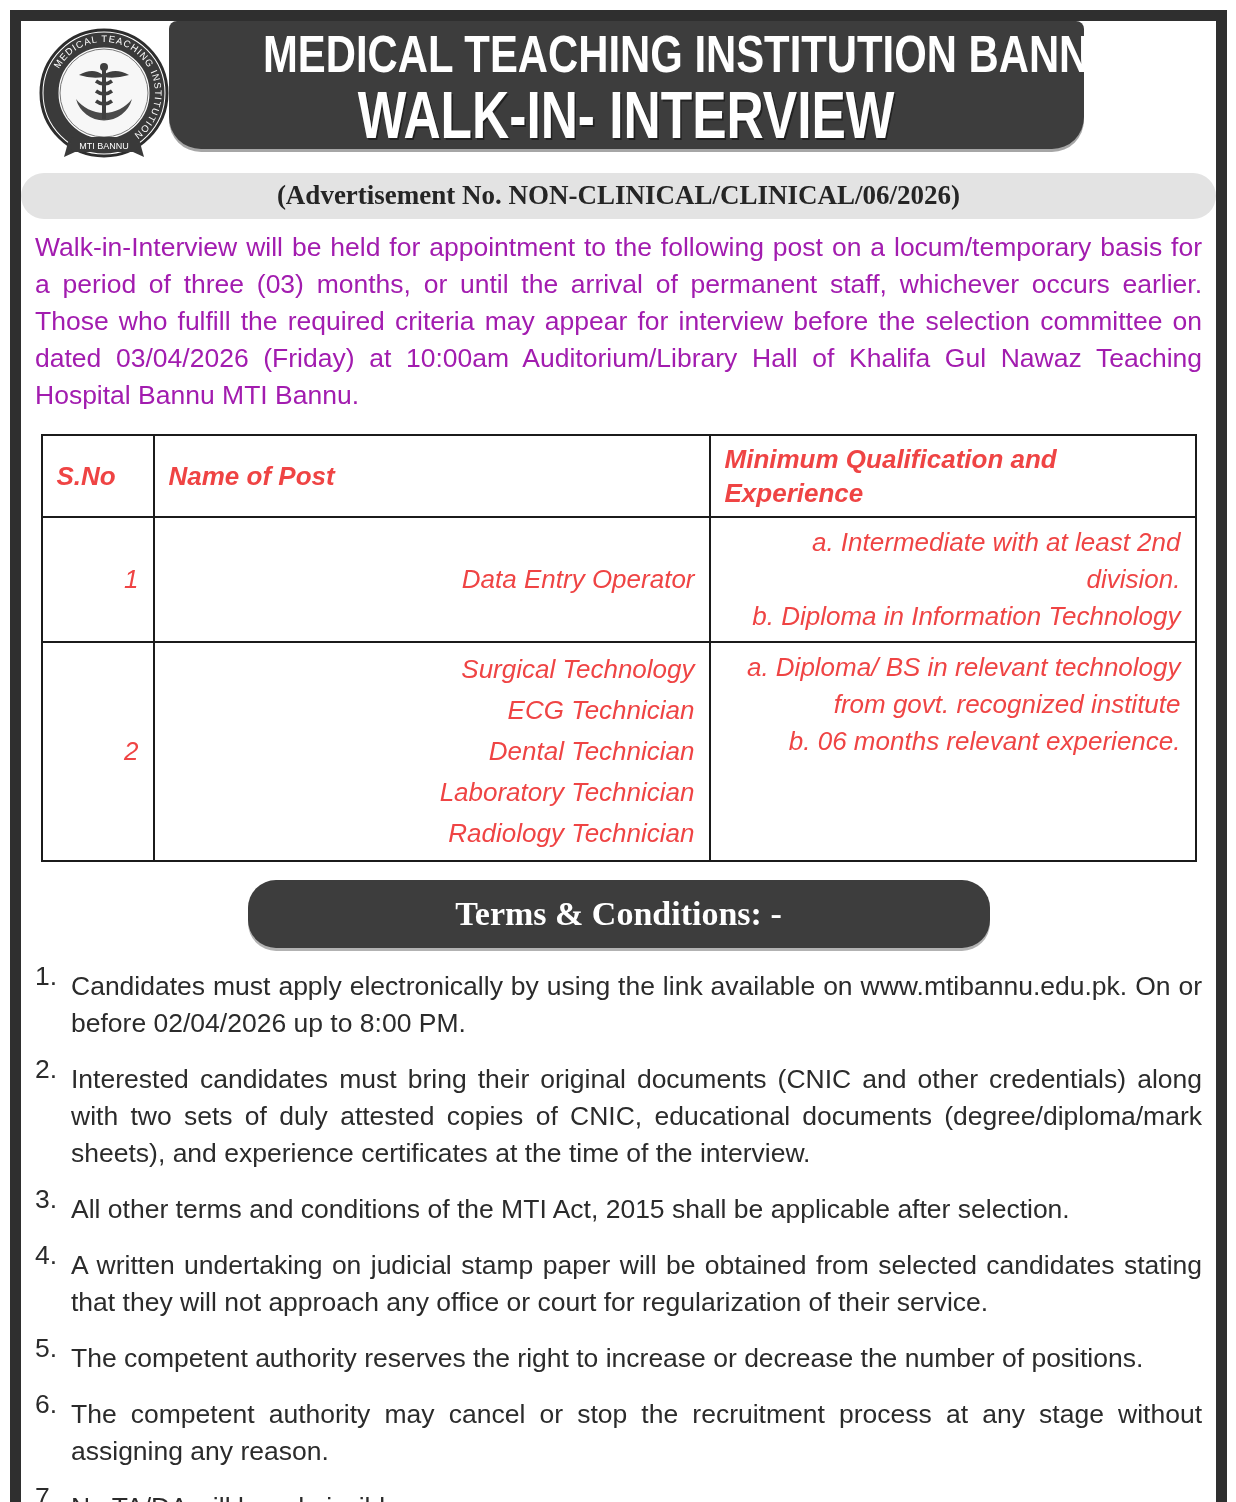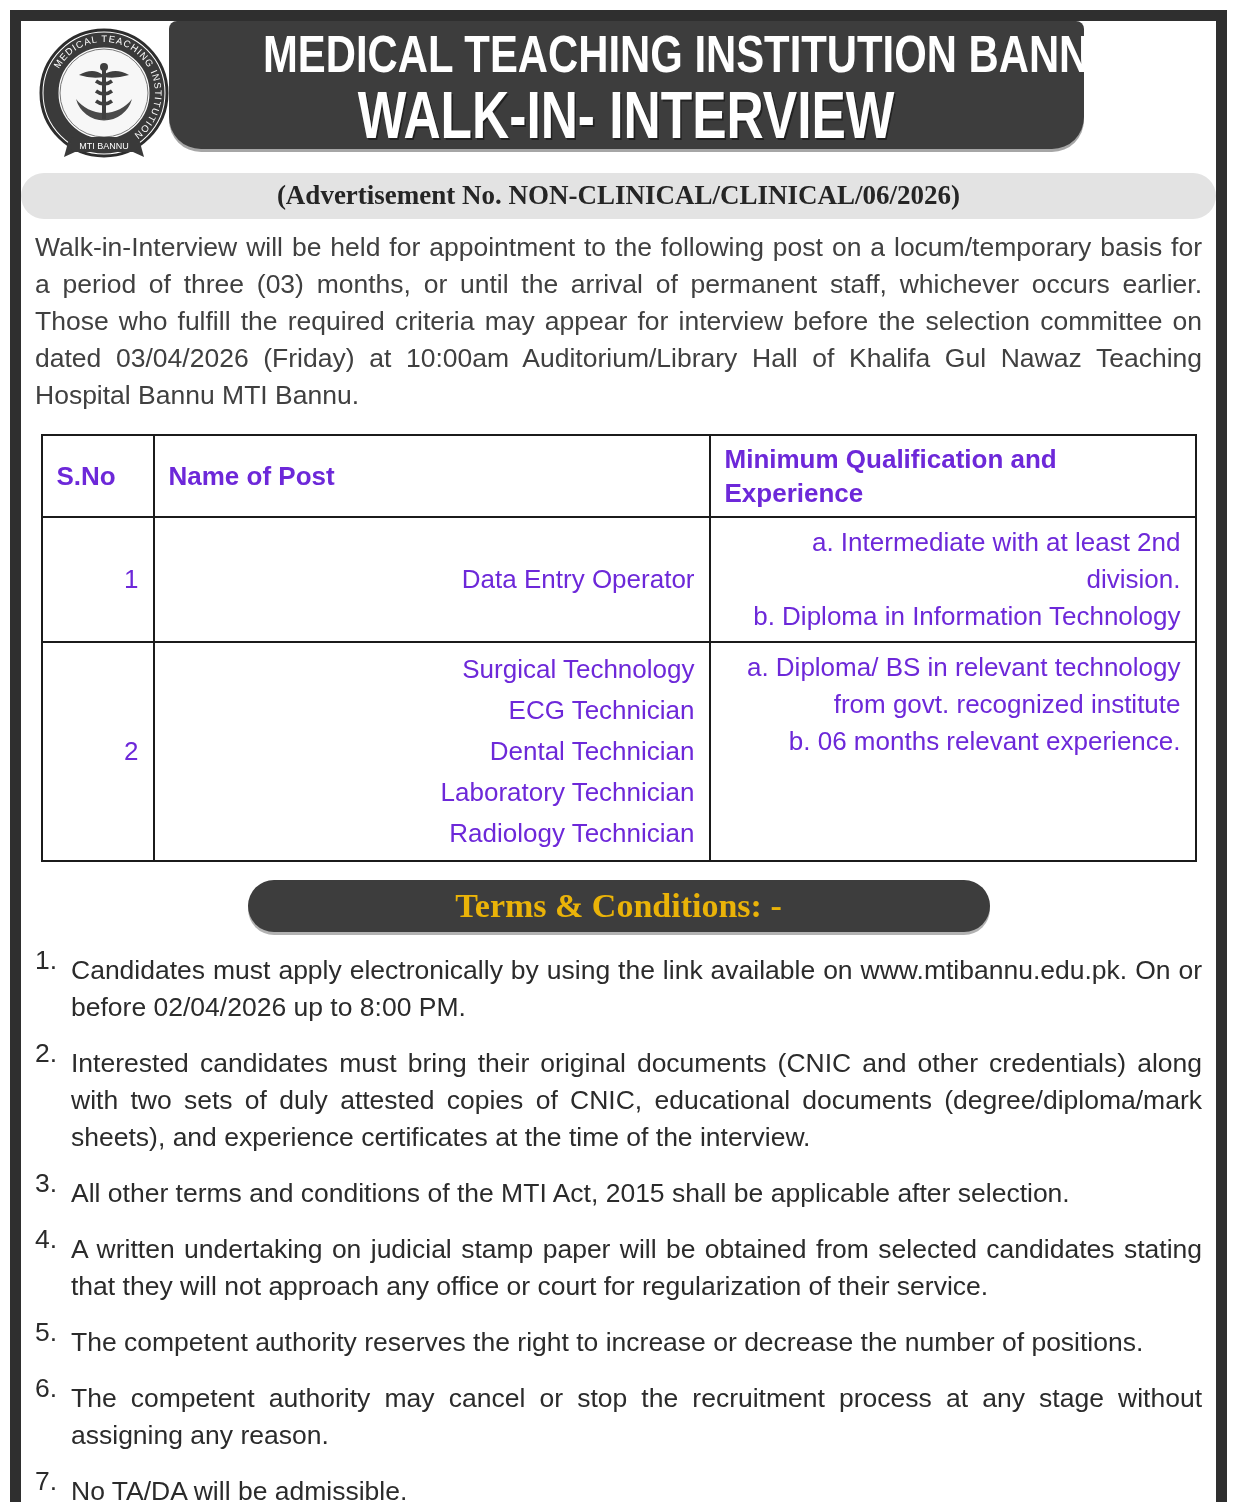"Walk-in-Interview will be held for" .intro { color: #404040 -> #a21caf }
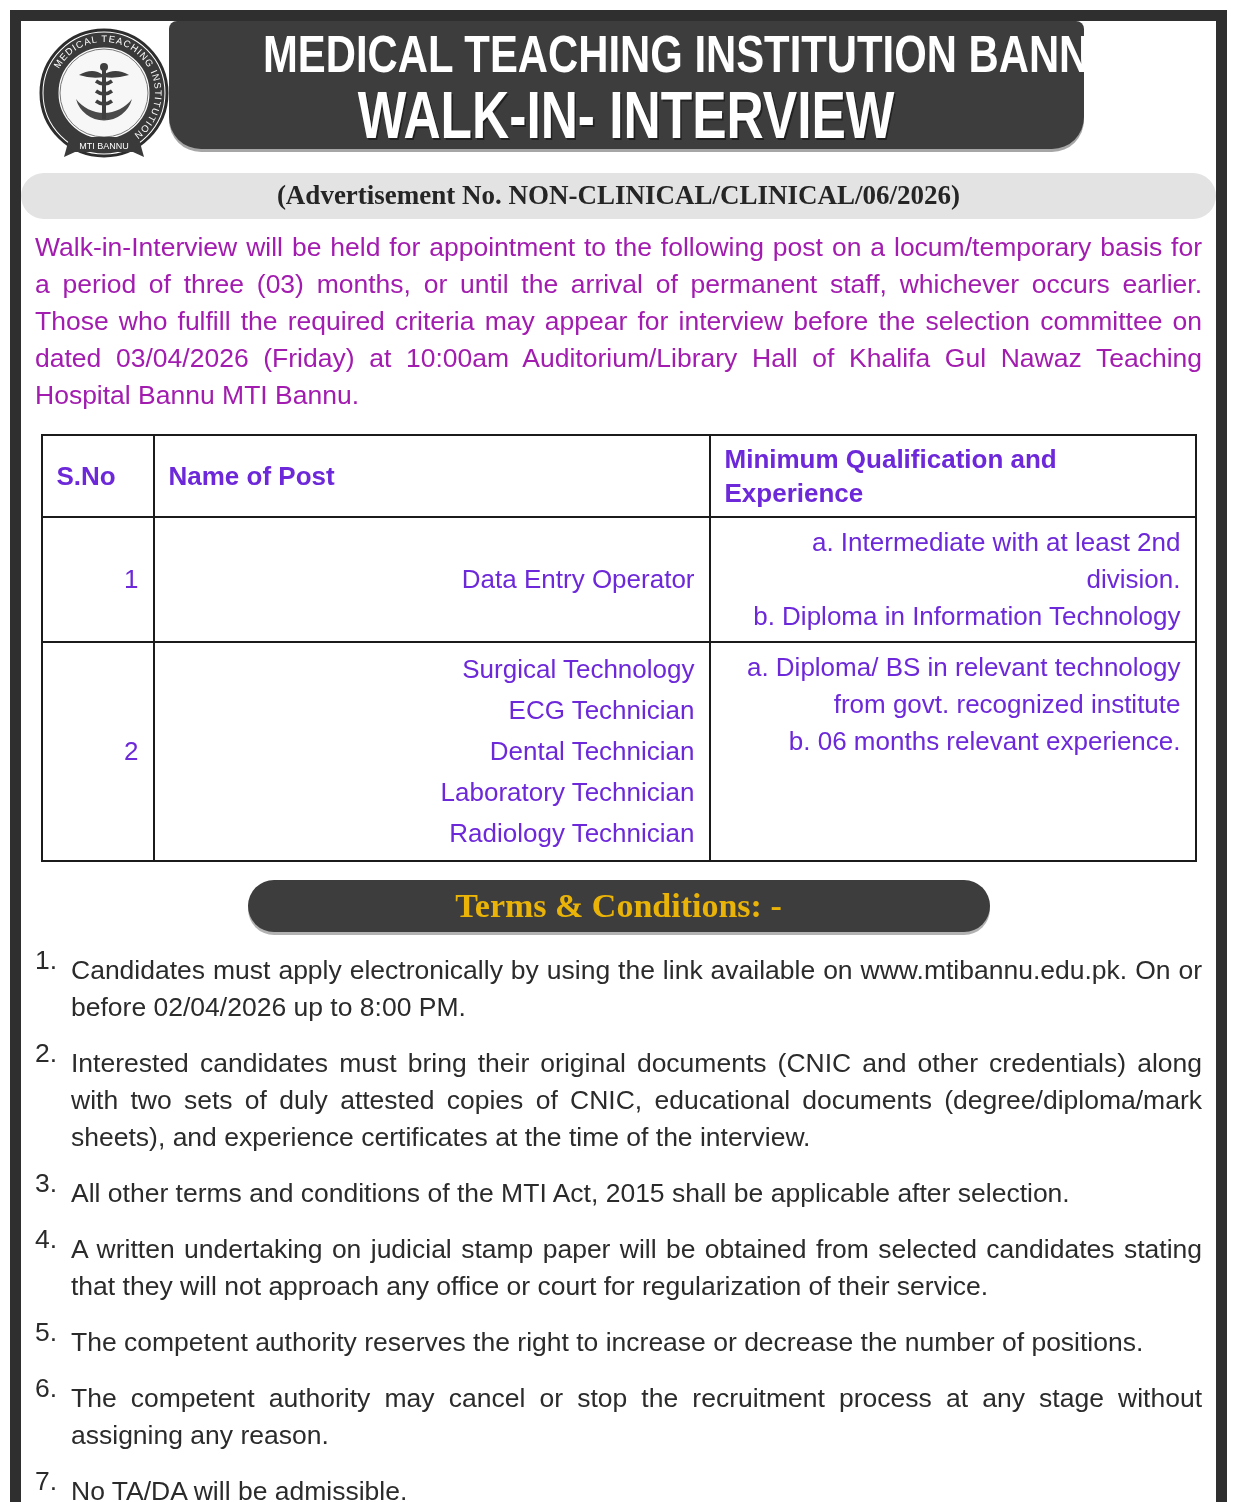"S.No" table.posts { color: #6d28d9 -> #ef4444; font-style: none -> italic }
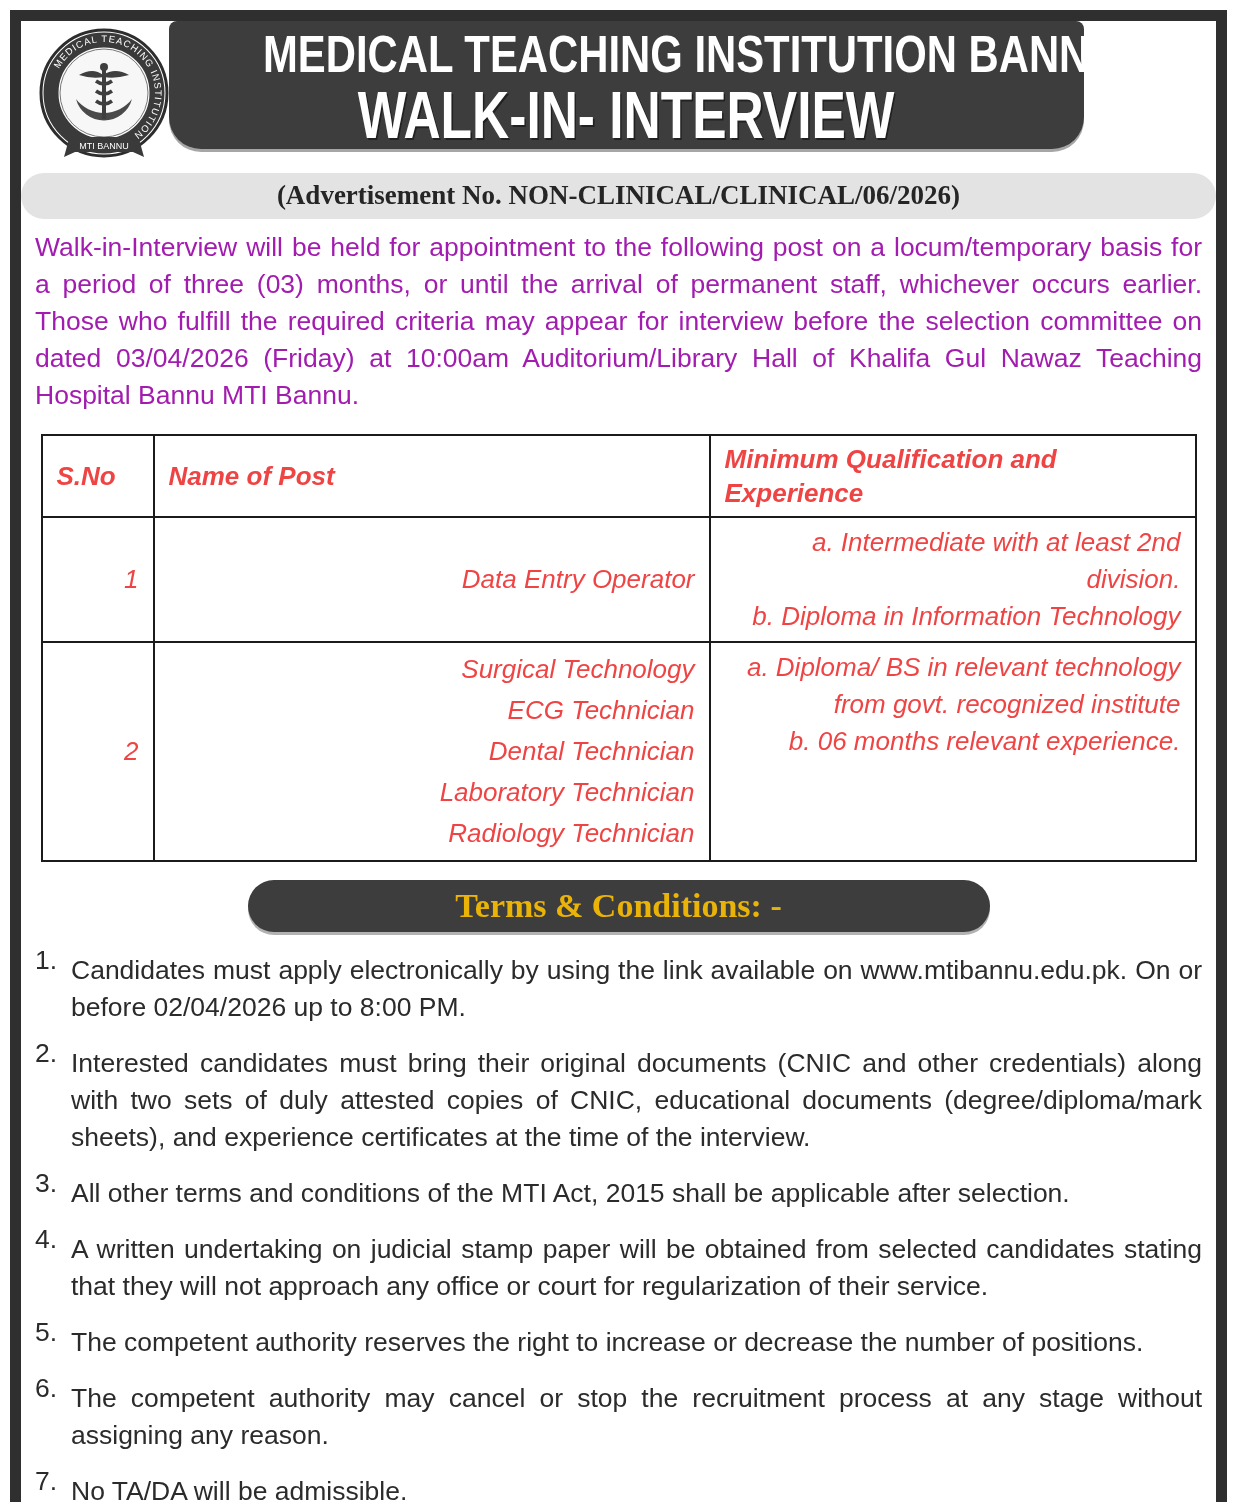"Terms & Conditions: -" .terms-badge { color: #eab308 -> #ffffff; height: 52px -> 68px }
